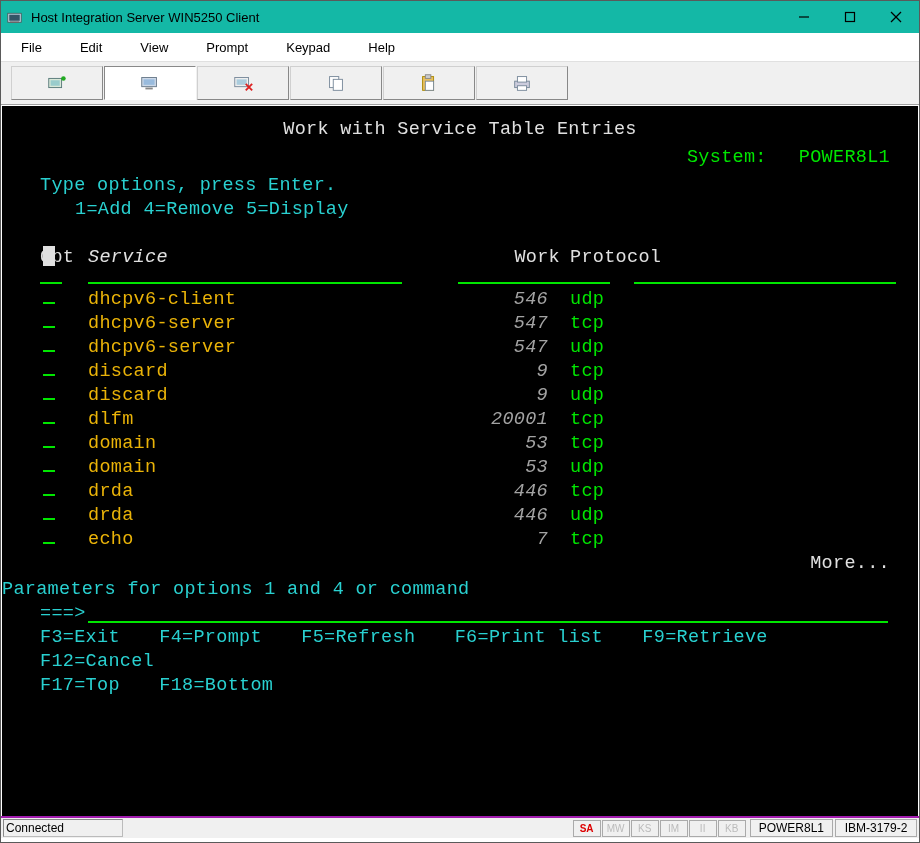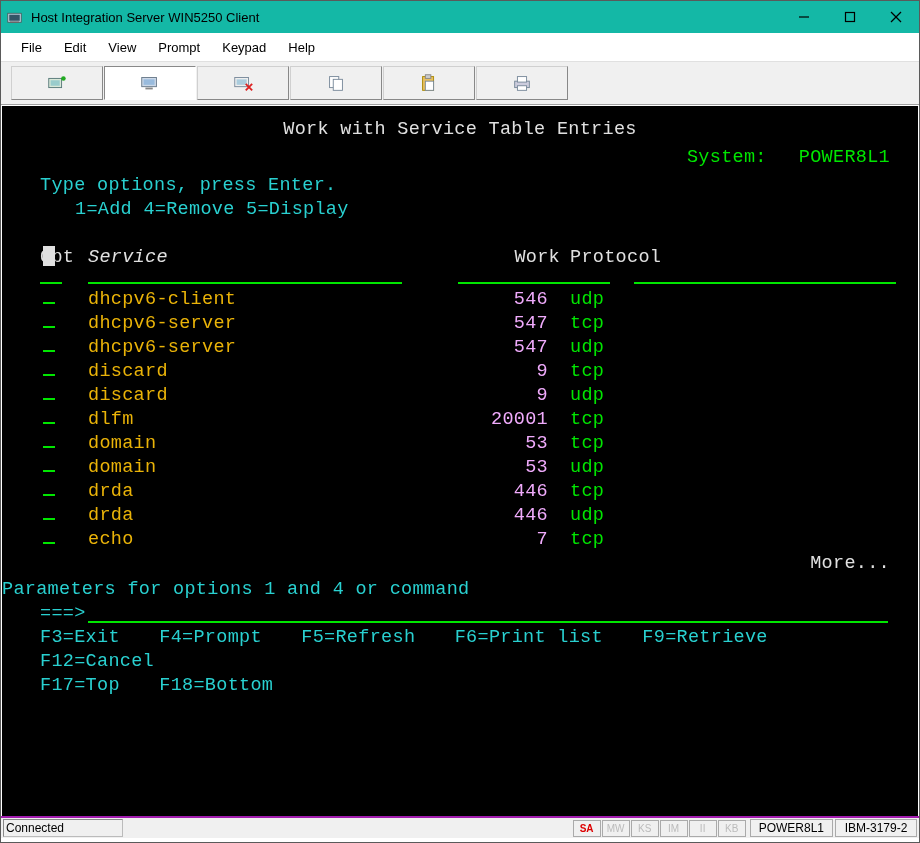"File" .menubar { gap: 2px -> 18px }
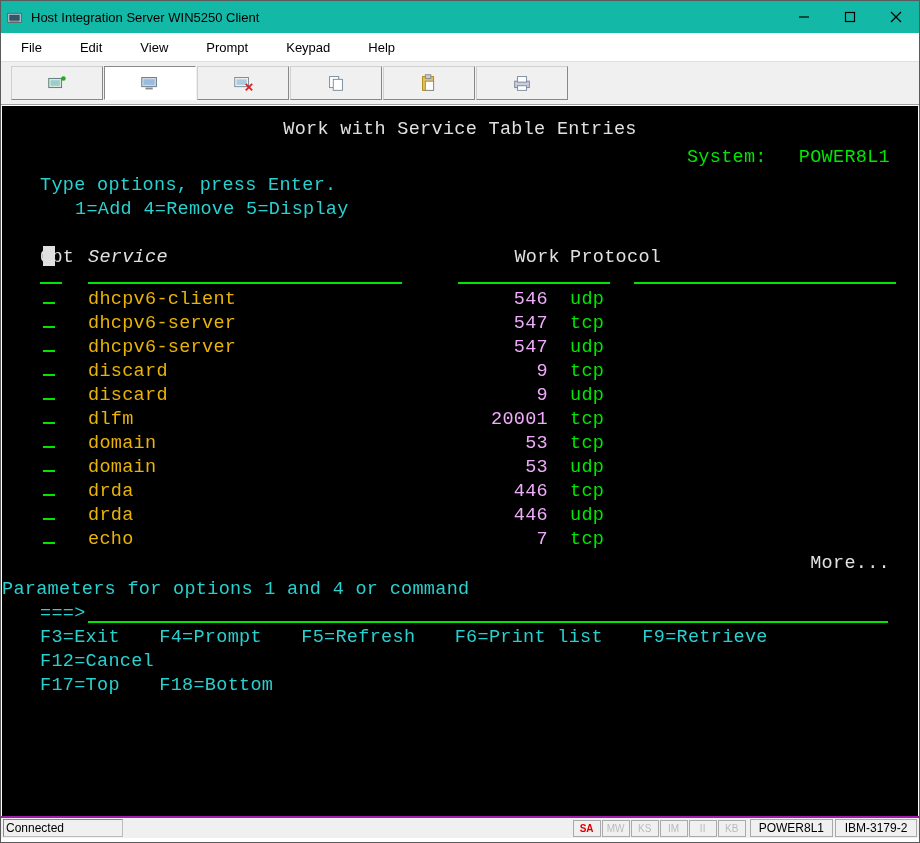"546" .r-port { color: #f0abfc -> #a3a3a3; font-style: none -> italic }
